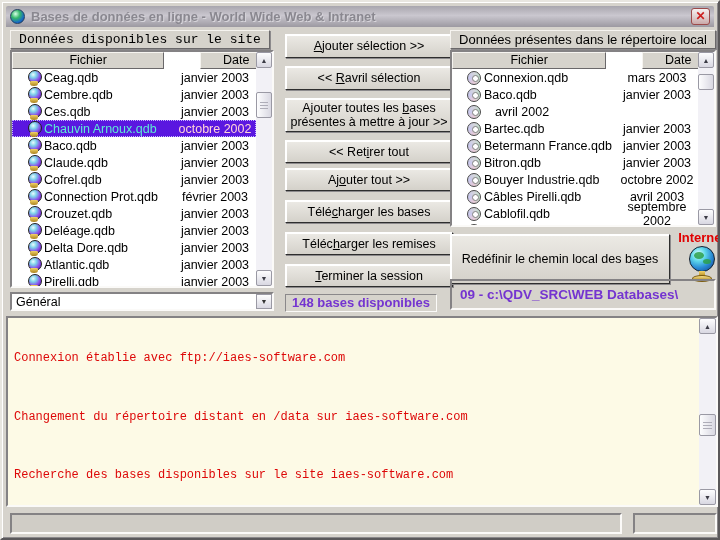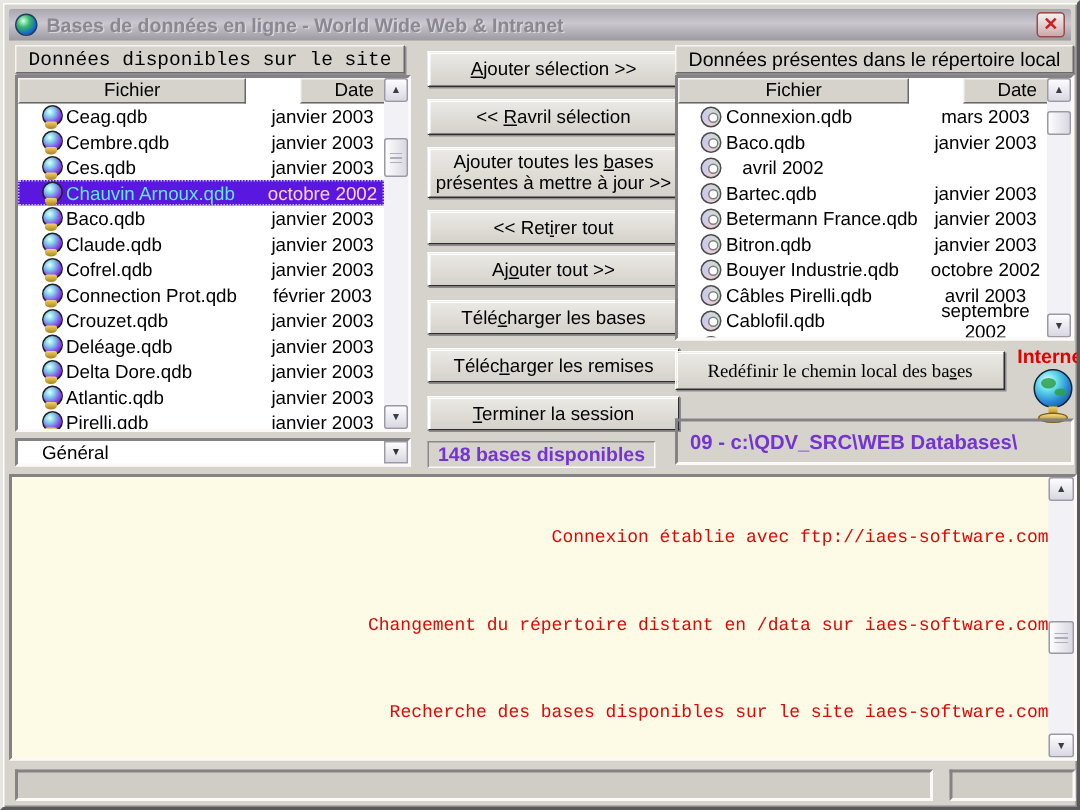"Redéfinir le chemin local des" .redefine-btn { font-family: Liberation Serif, serif -> Liberation Sans, sans-serif; height: 26px -> 50px }
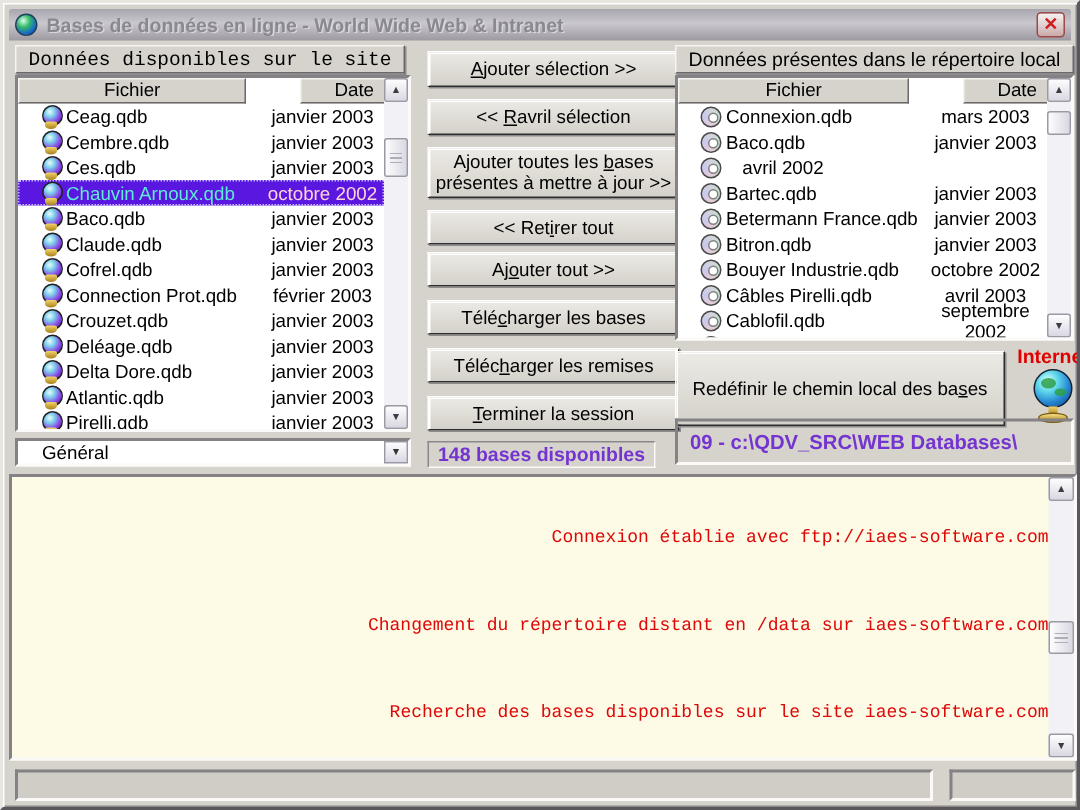"Général" .combo .combo-value { padding-left: 16px -> 4px }
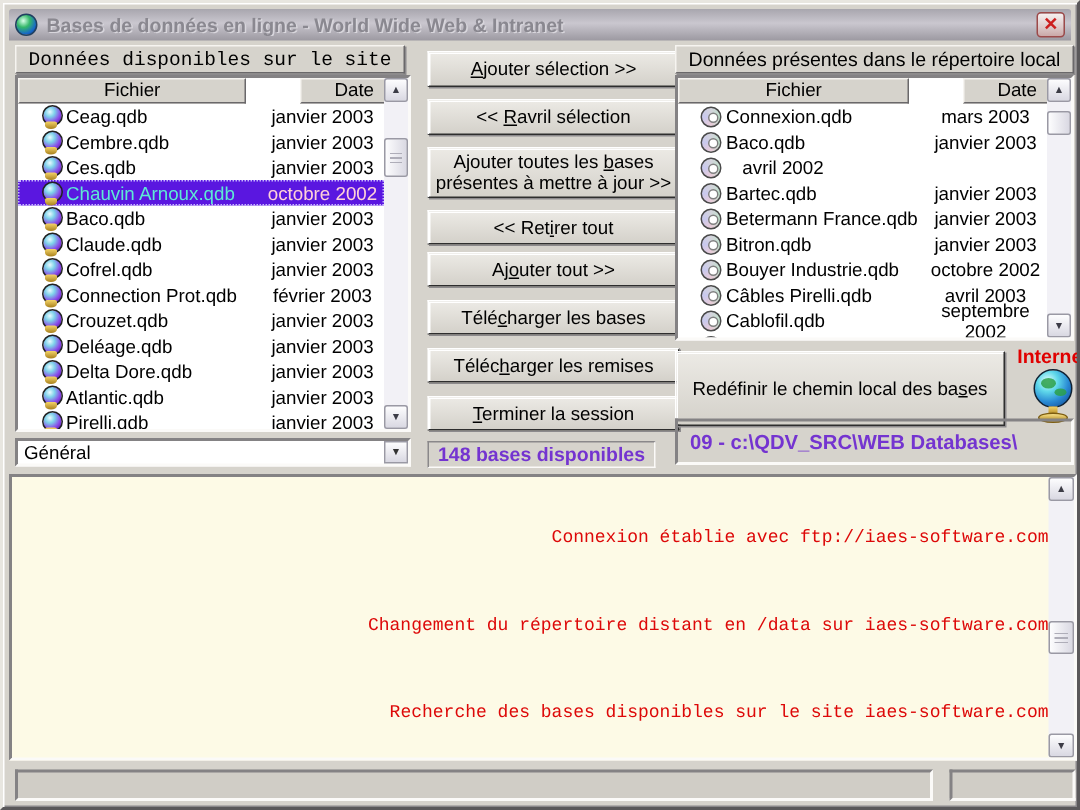"Connexion établie avec" .console-lines { text-align: right -> none }
